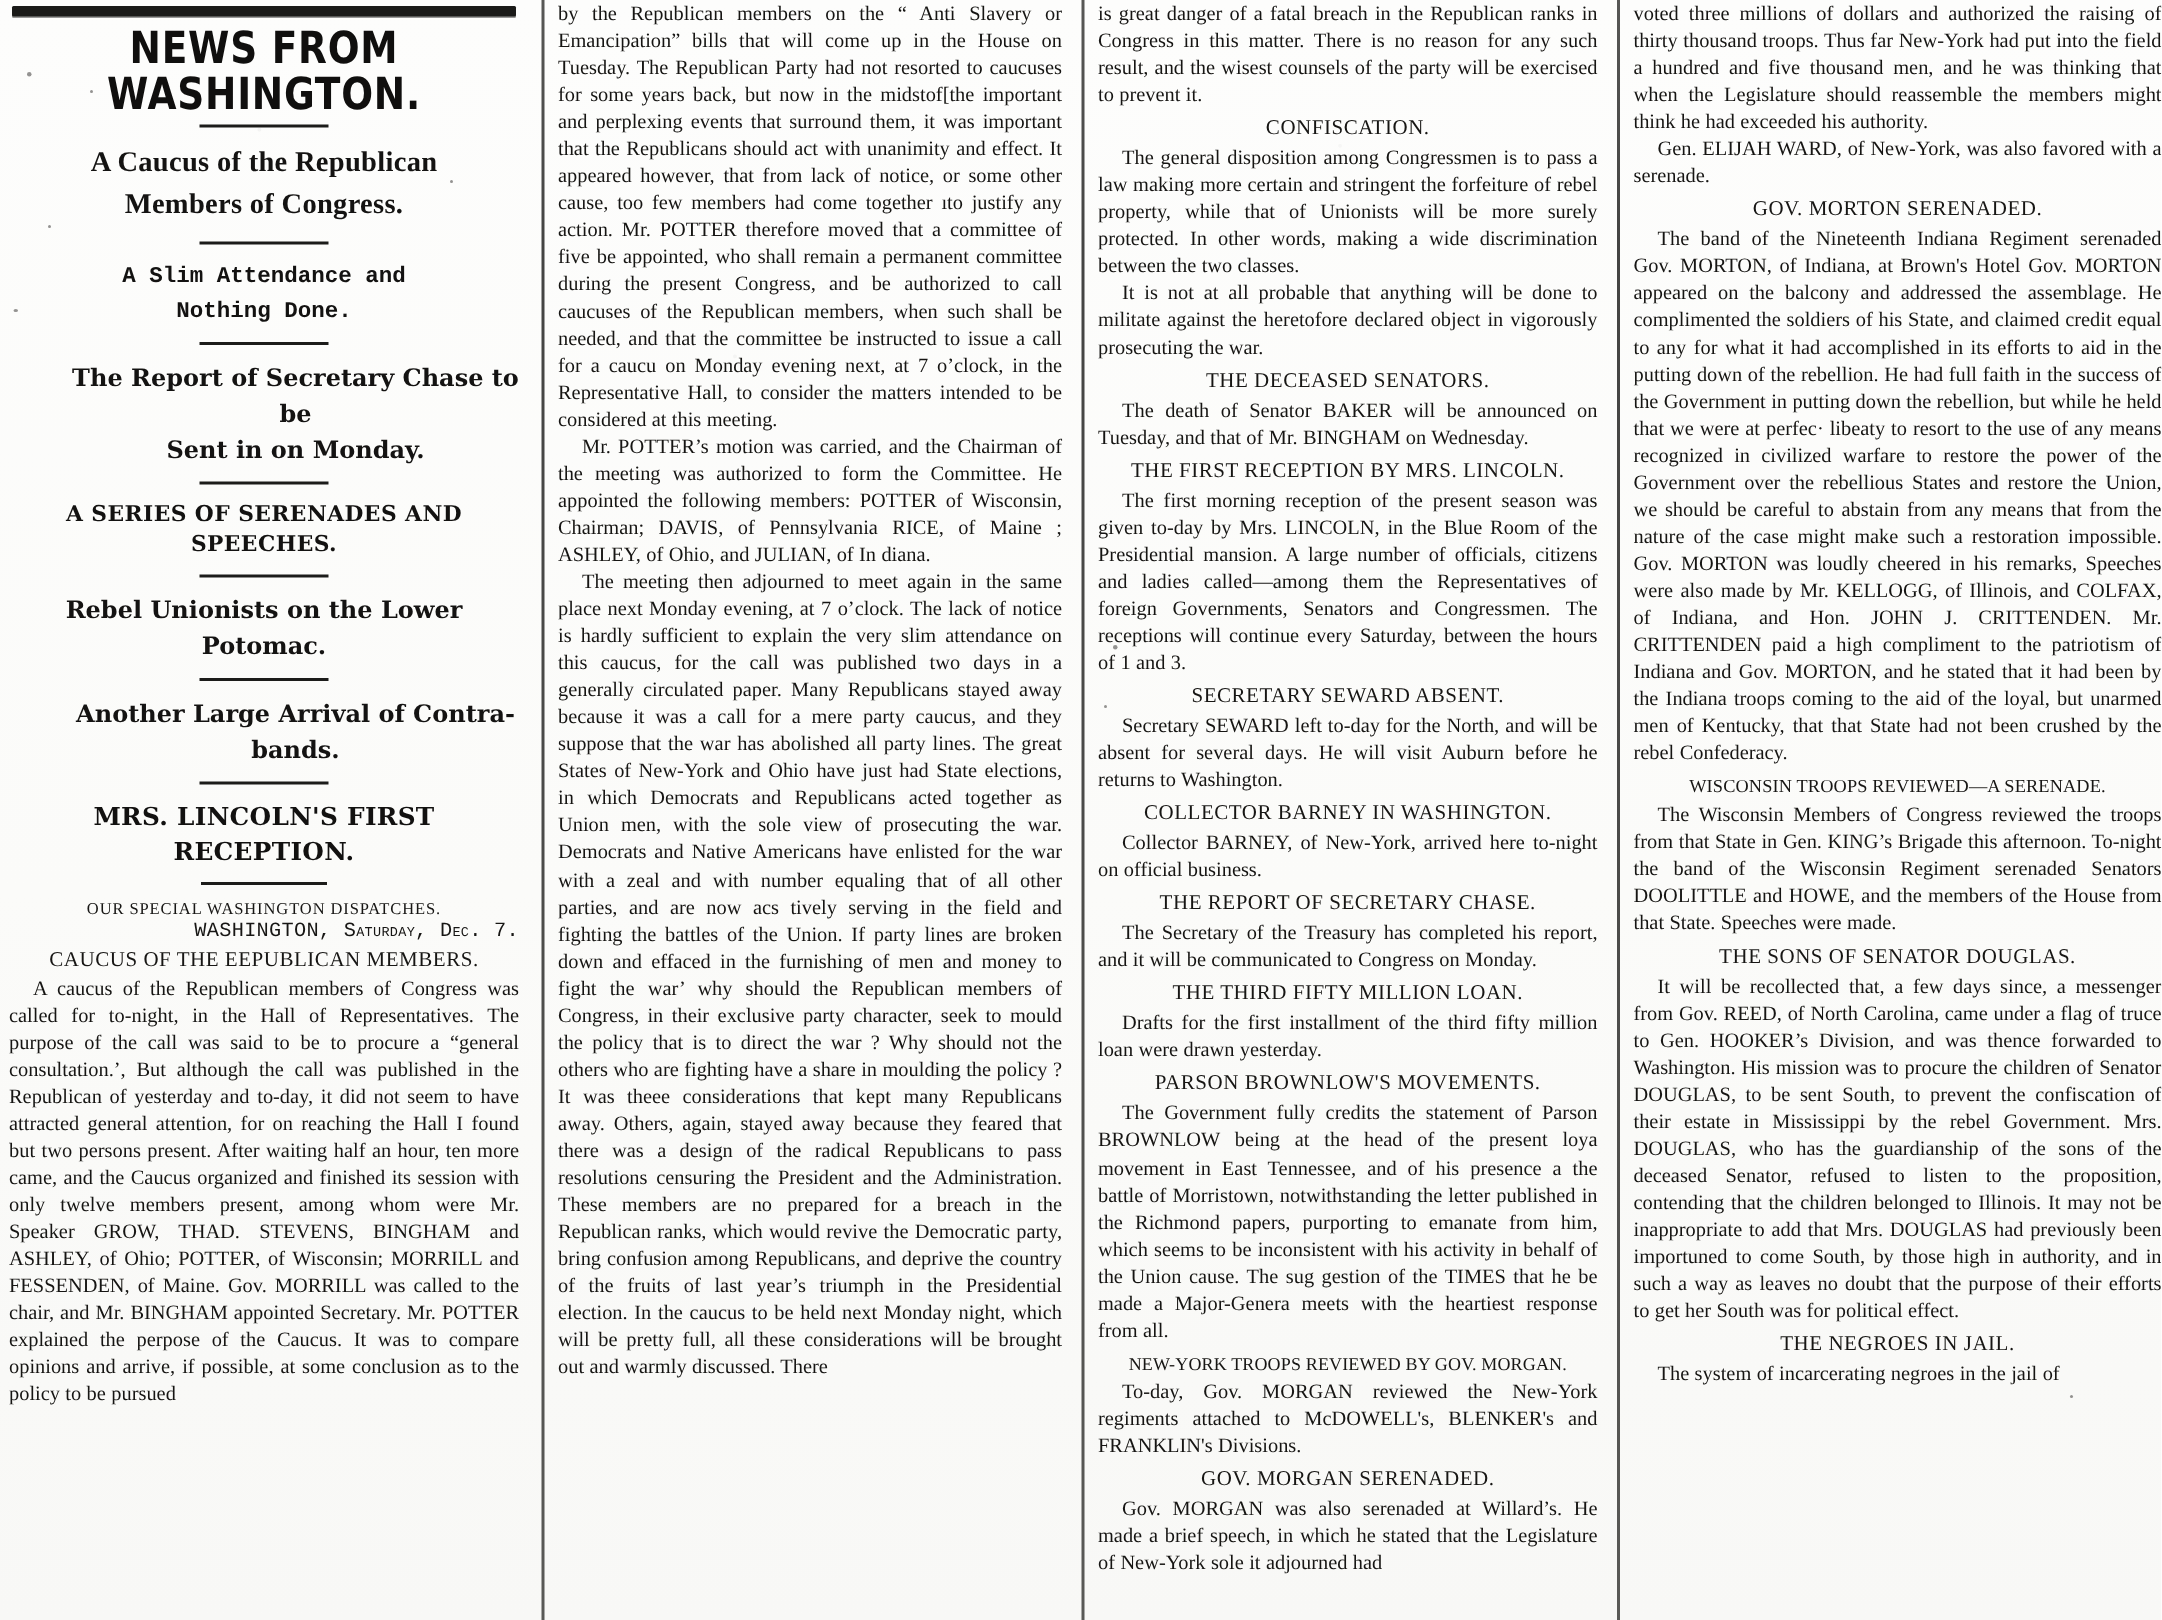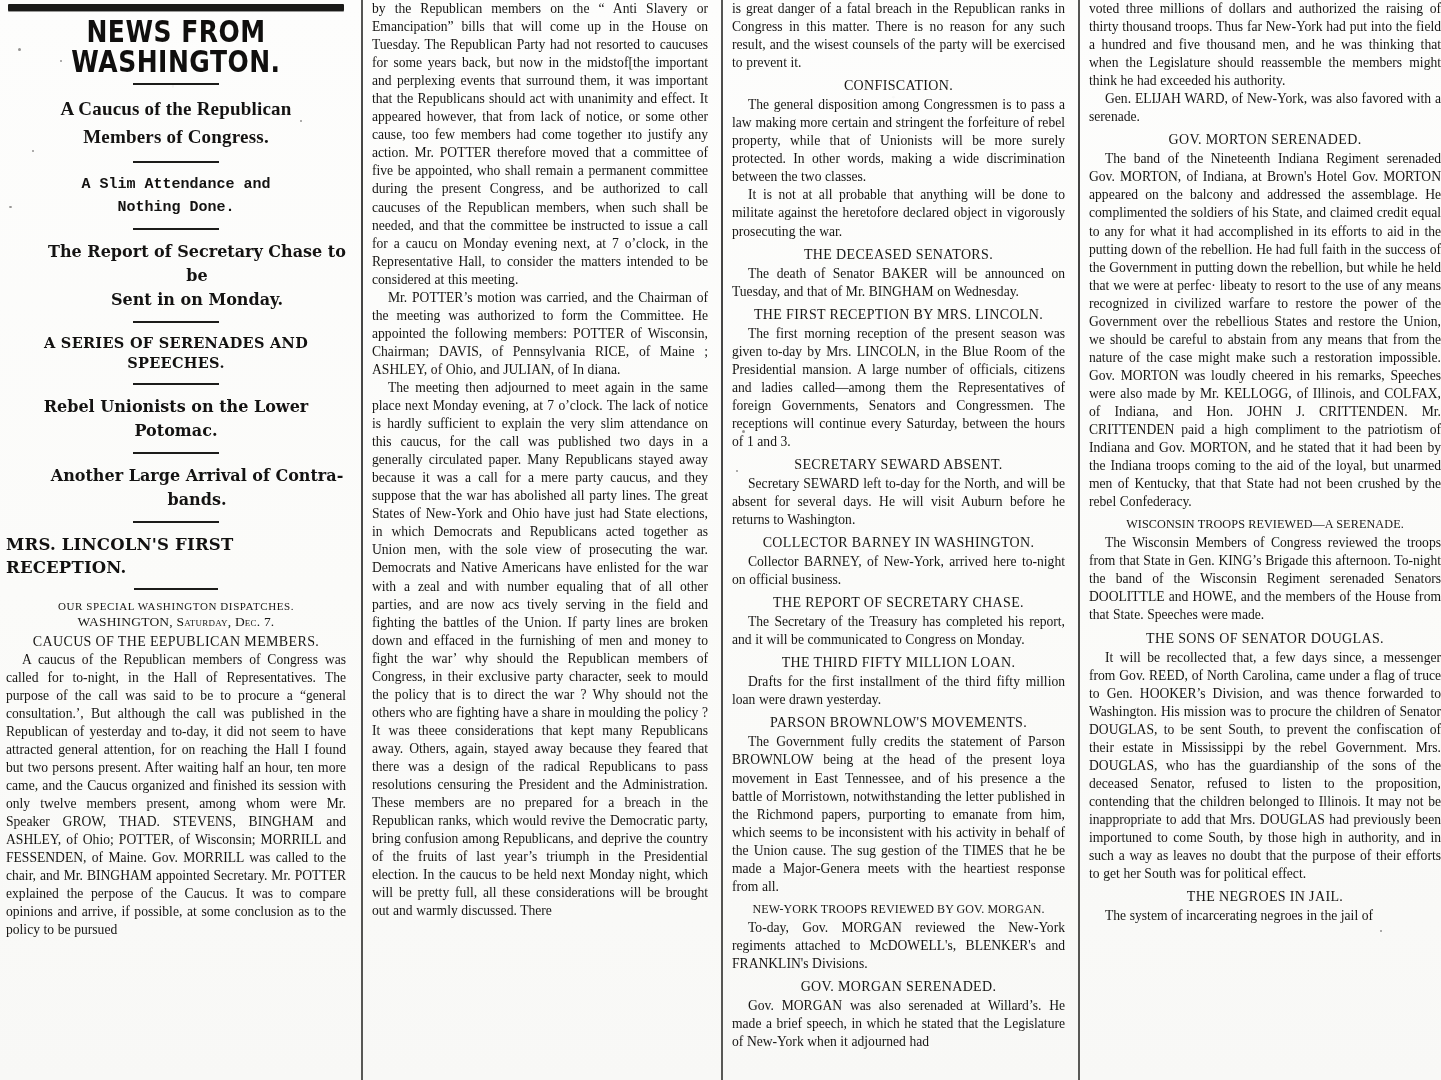"MRS. LINCOLN'S FIRST RECEPTION." .hd-caps-lg { text-align: left -> center }
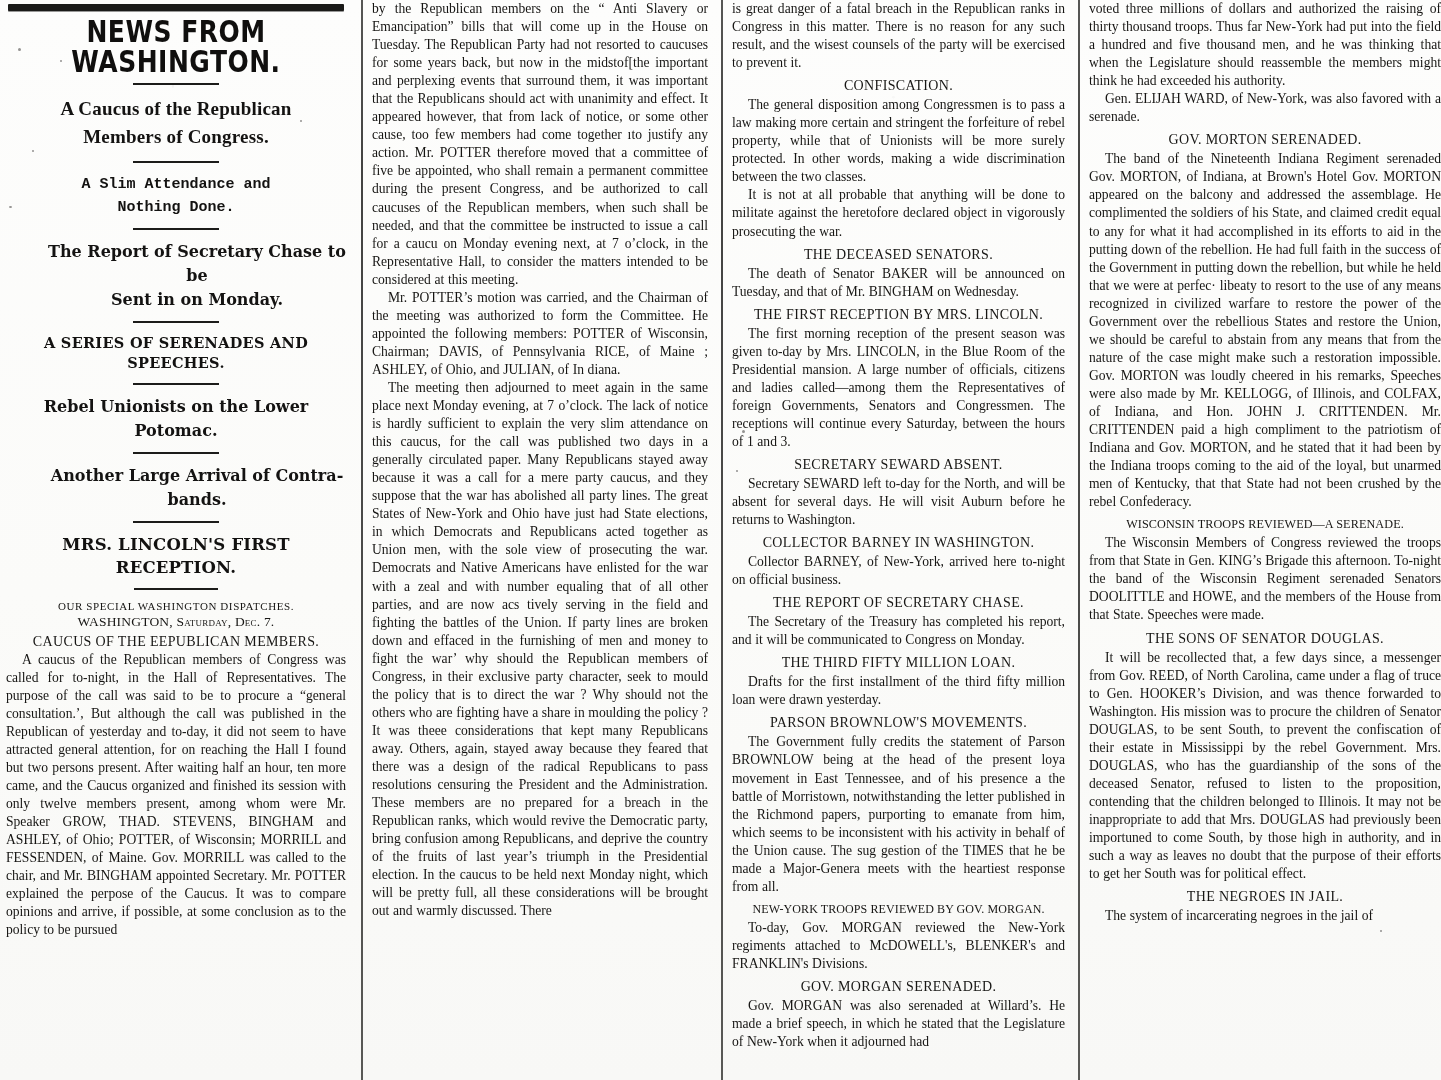"WASHINGTON, Saturday, Dec. 7." .dateline { font-family: none -> Liberation Mono, monospace; text-align: center -> right }
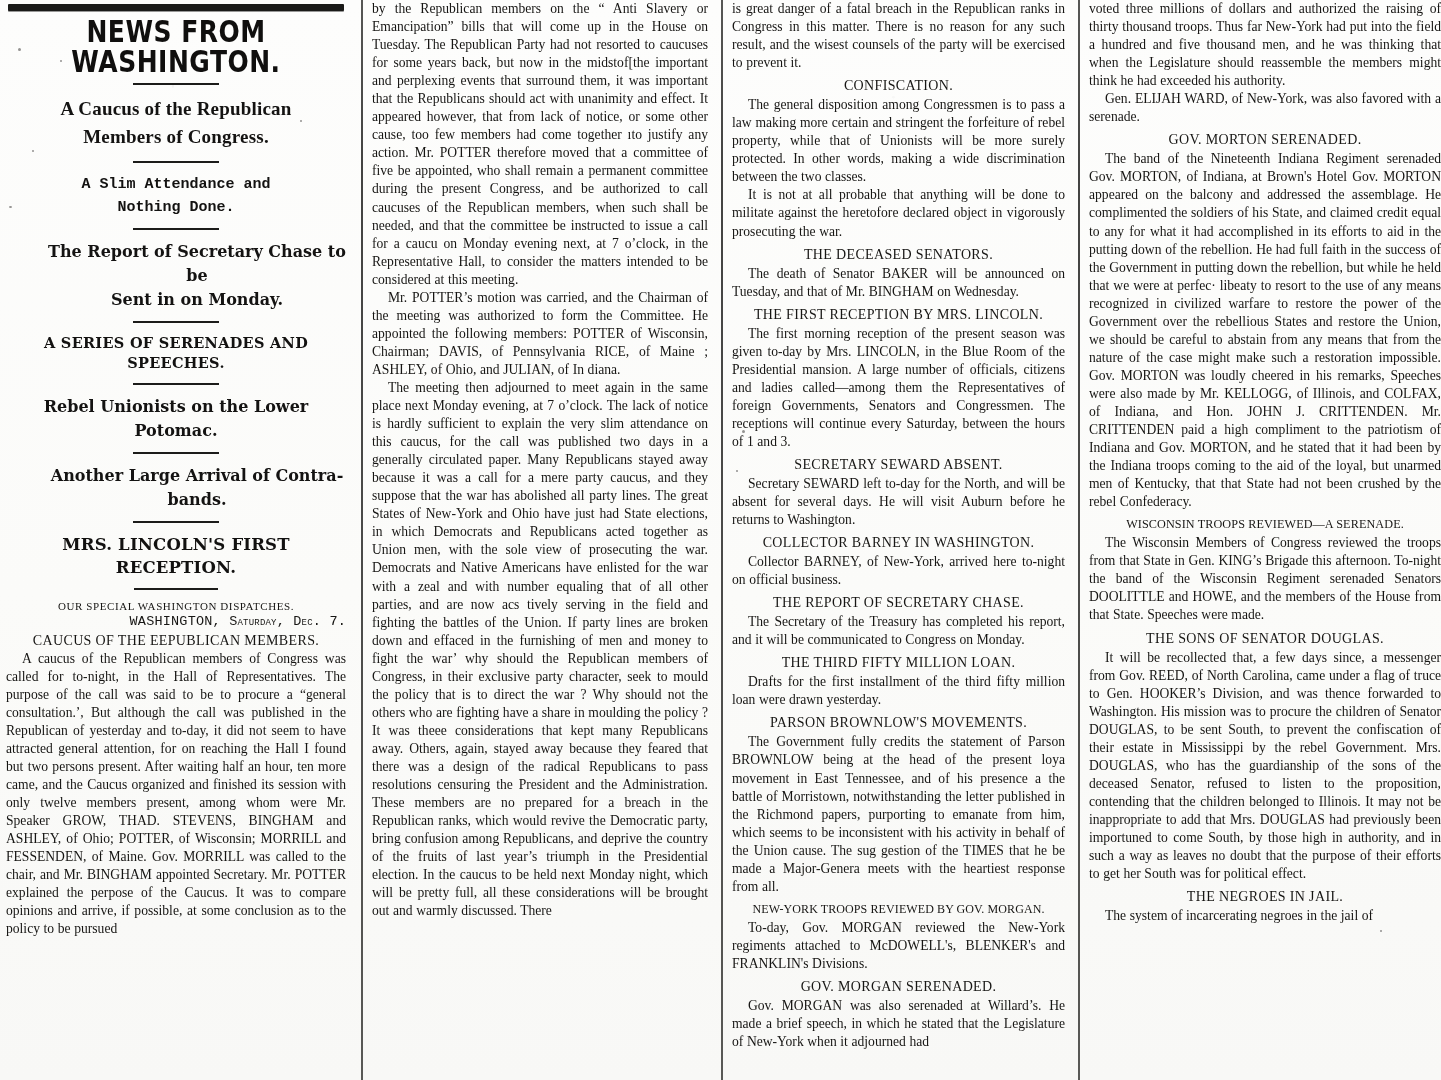"Gov. MORGAN was also serenaded" p.body { text: when -> sole }
